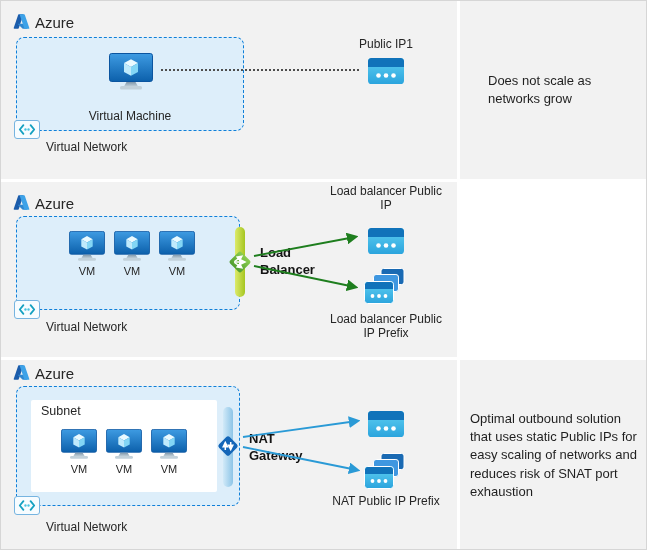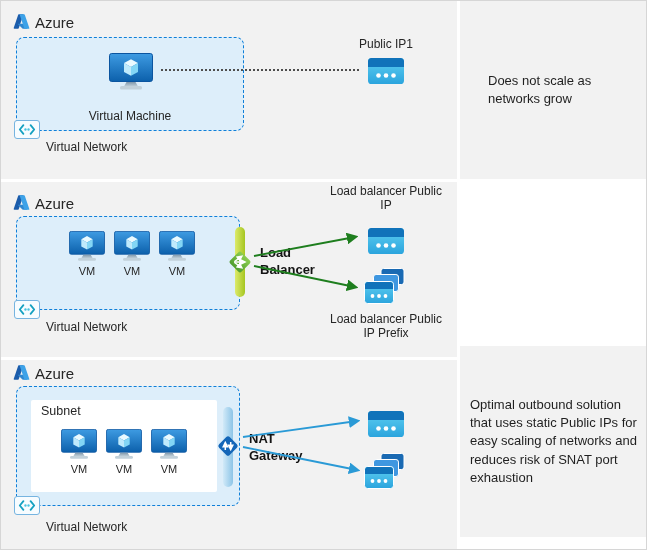"Optimal outbound solution that uses" div.panel { top: 345px -> 359px }
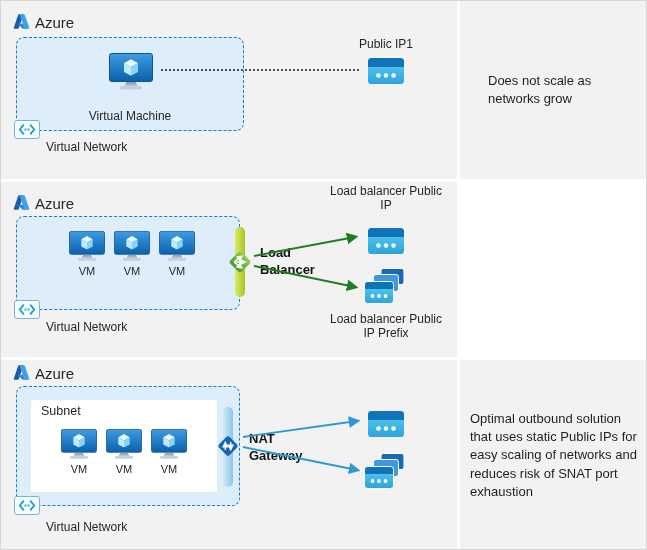"NAT Public IP Prefix" div.lbl { html: none -> <div>NAT Public IP Prefix</div> }
